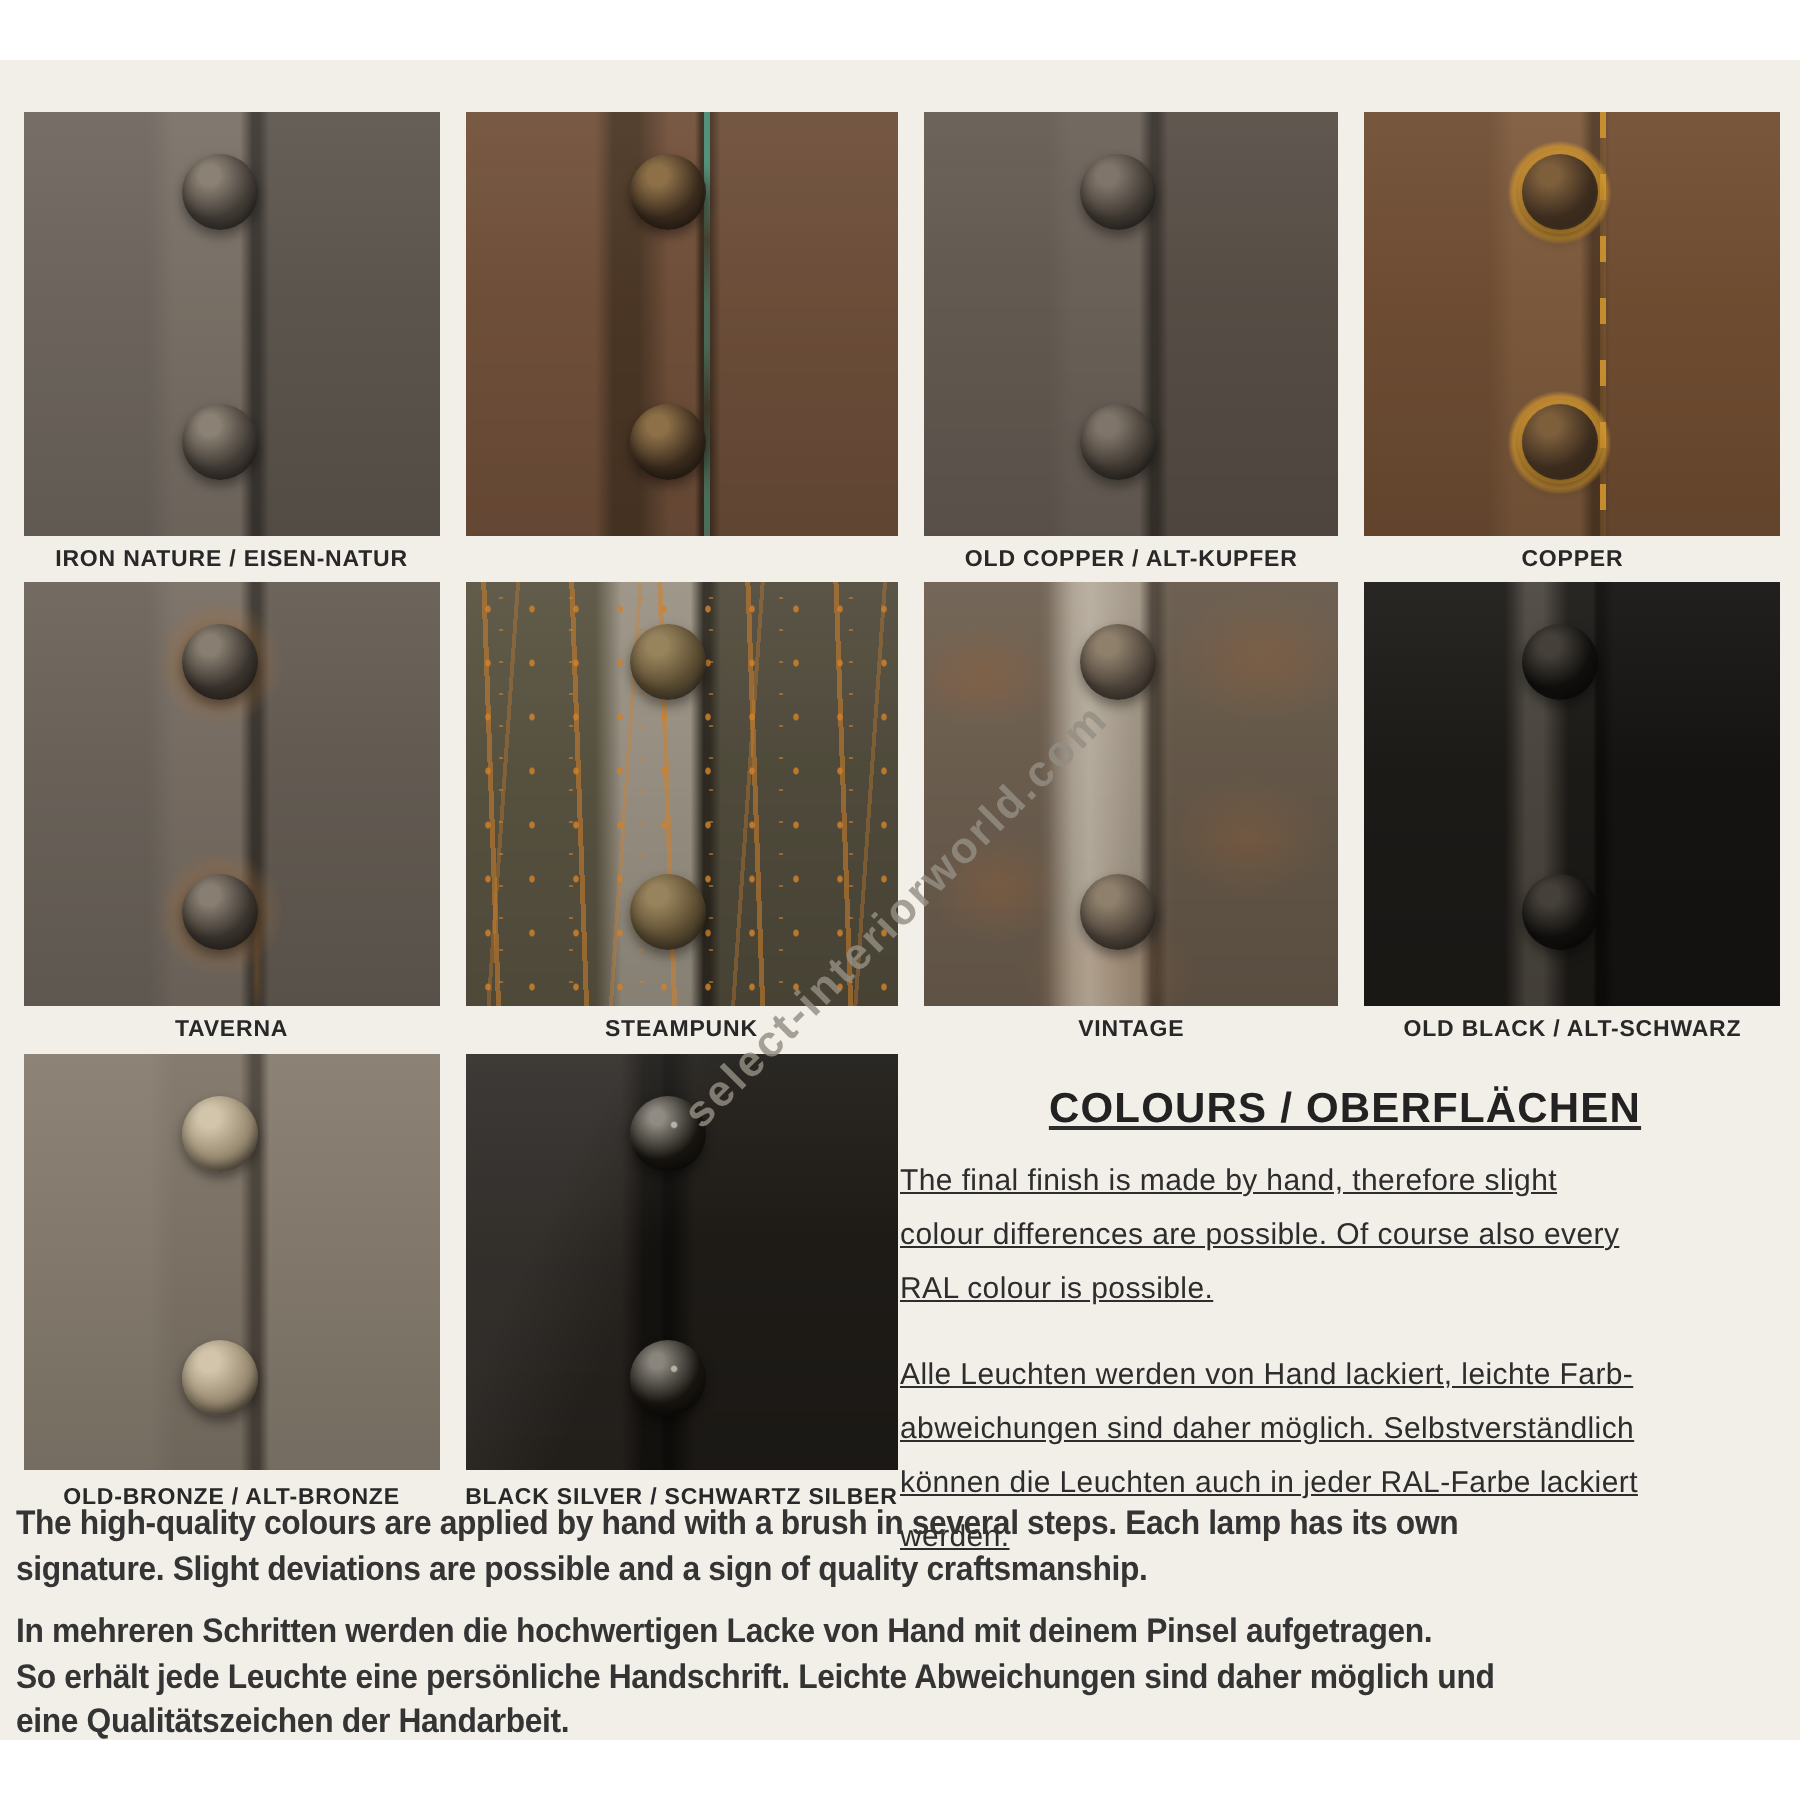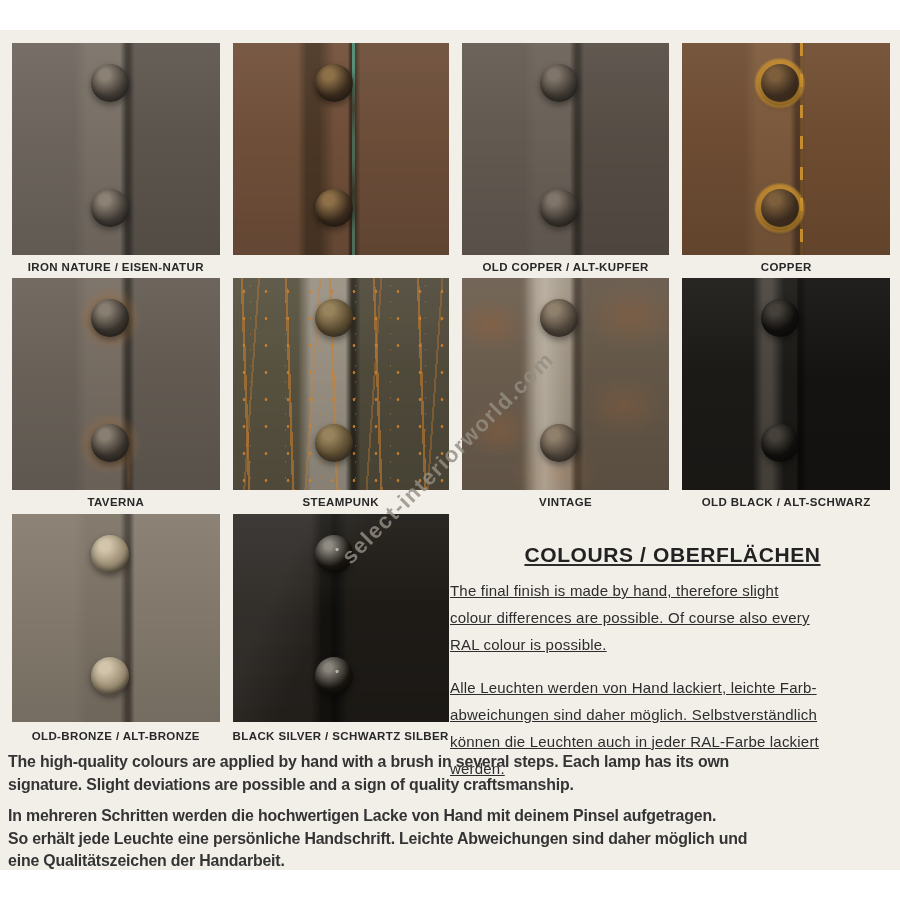"IRON NATURE / EISEN-NATUR" .grid { top: 43px -> 56px }
